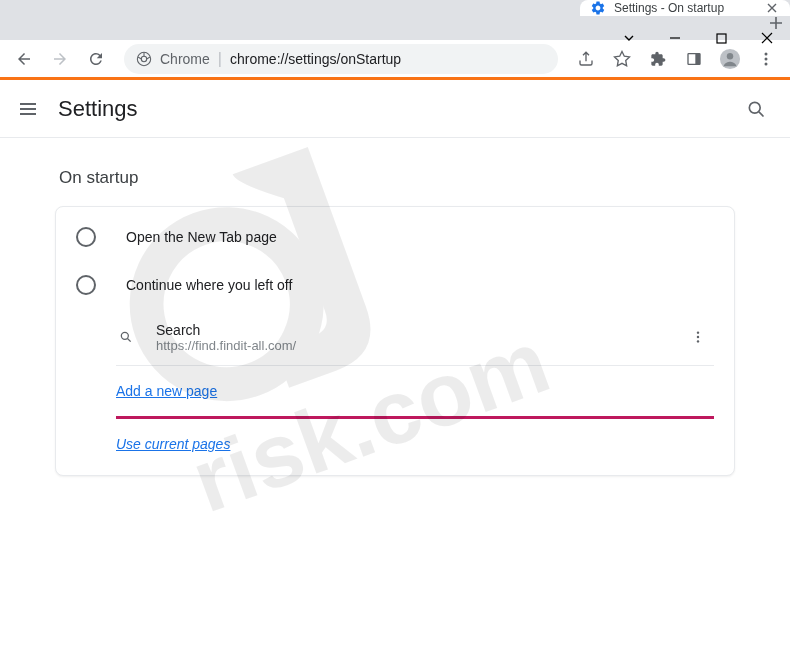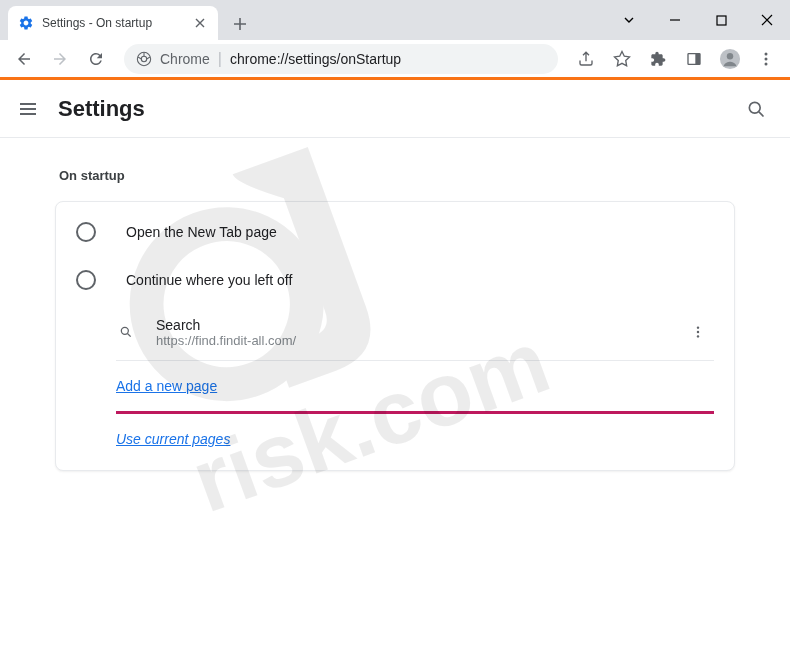"Settings - On startup" .titlebar { flex-direction: none -> column }
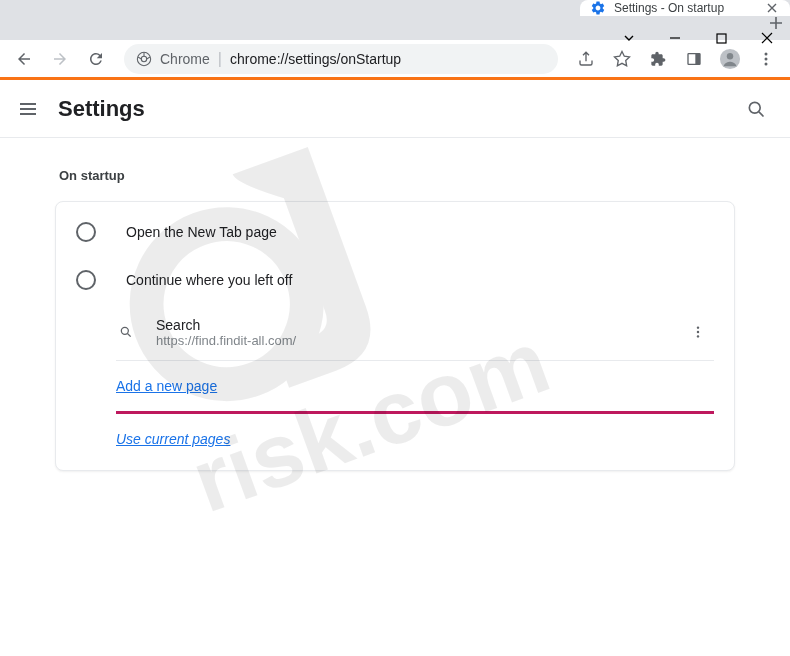"Settings" .page-title { font-weight: 700 -> 400 }
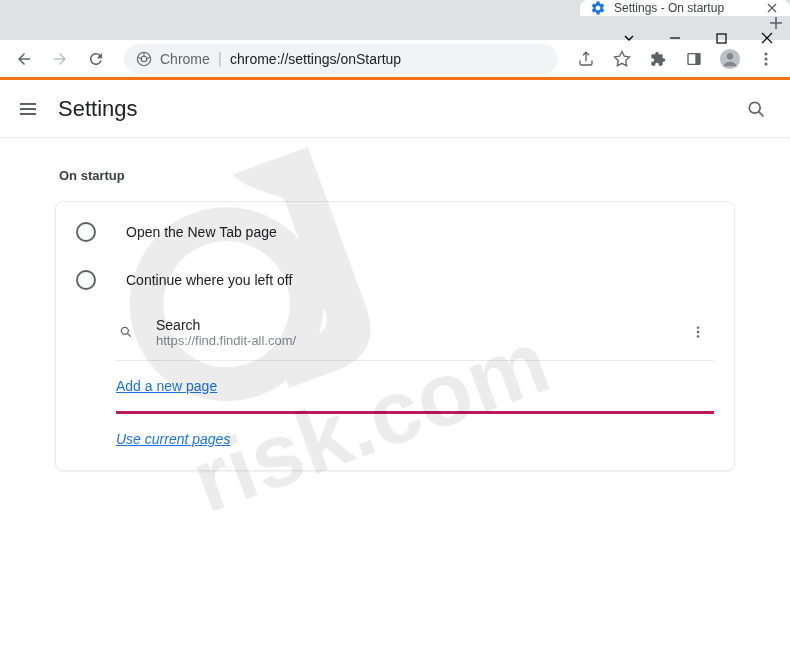"On startup" .section-title { font-size: 13px -> 17px; font-weight: 700 -> 400 }
